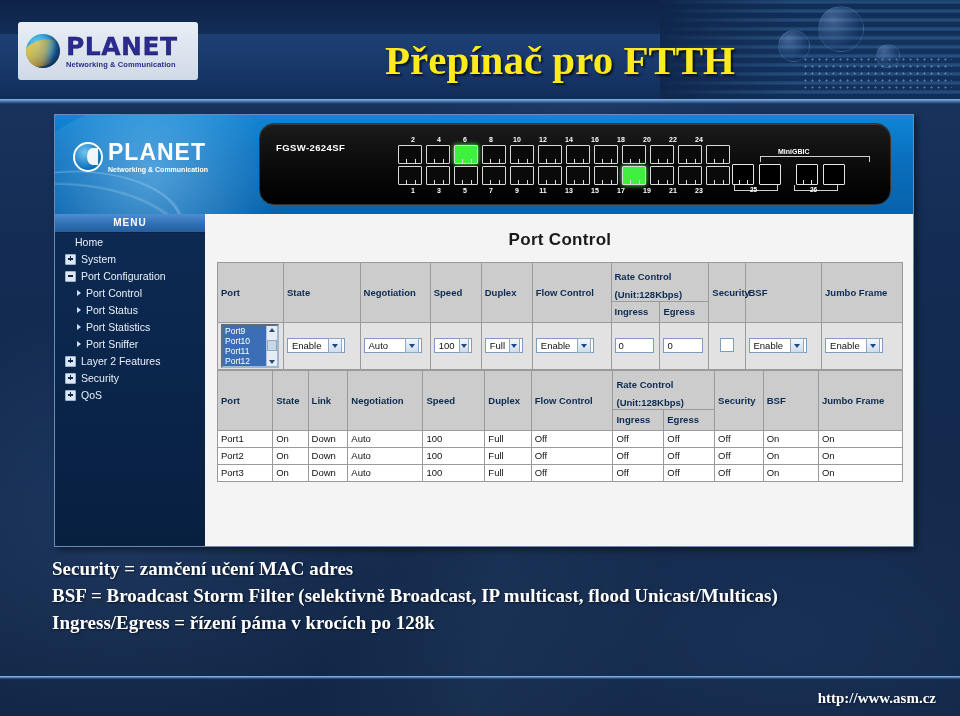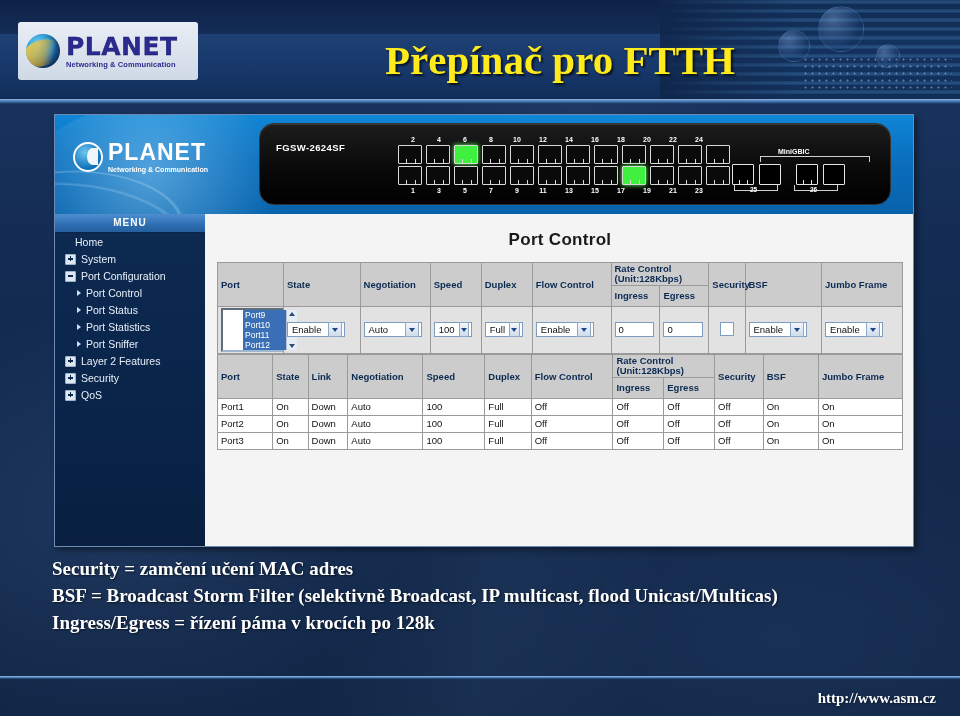"Rate Control" .rate-title { margin-top: none -> 8px }
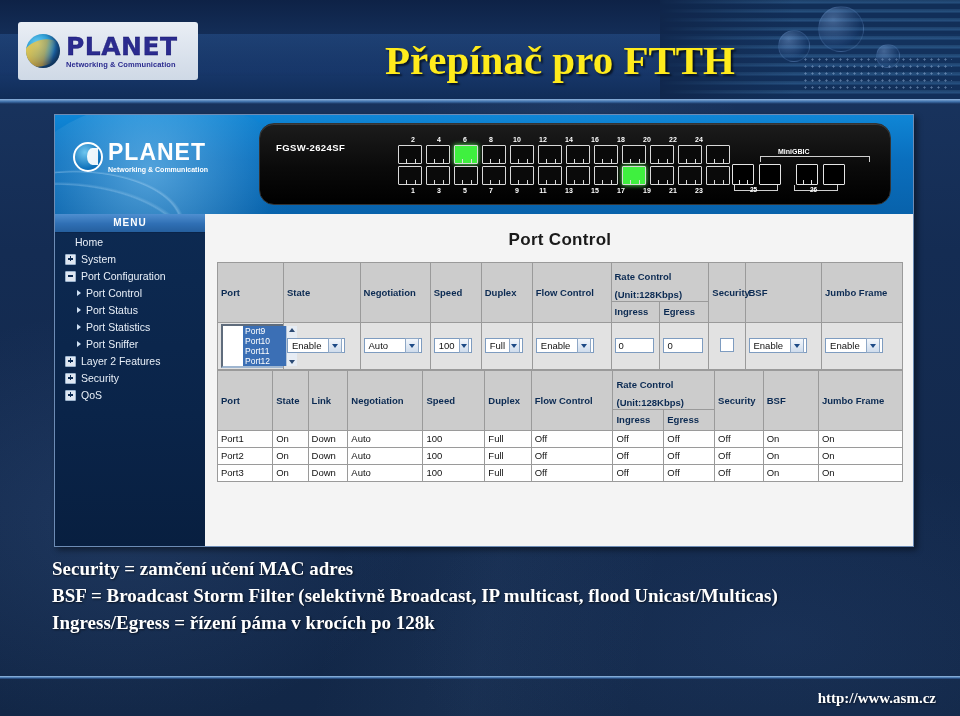"Port9" .portlist { padding-left: 20px -> none }
